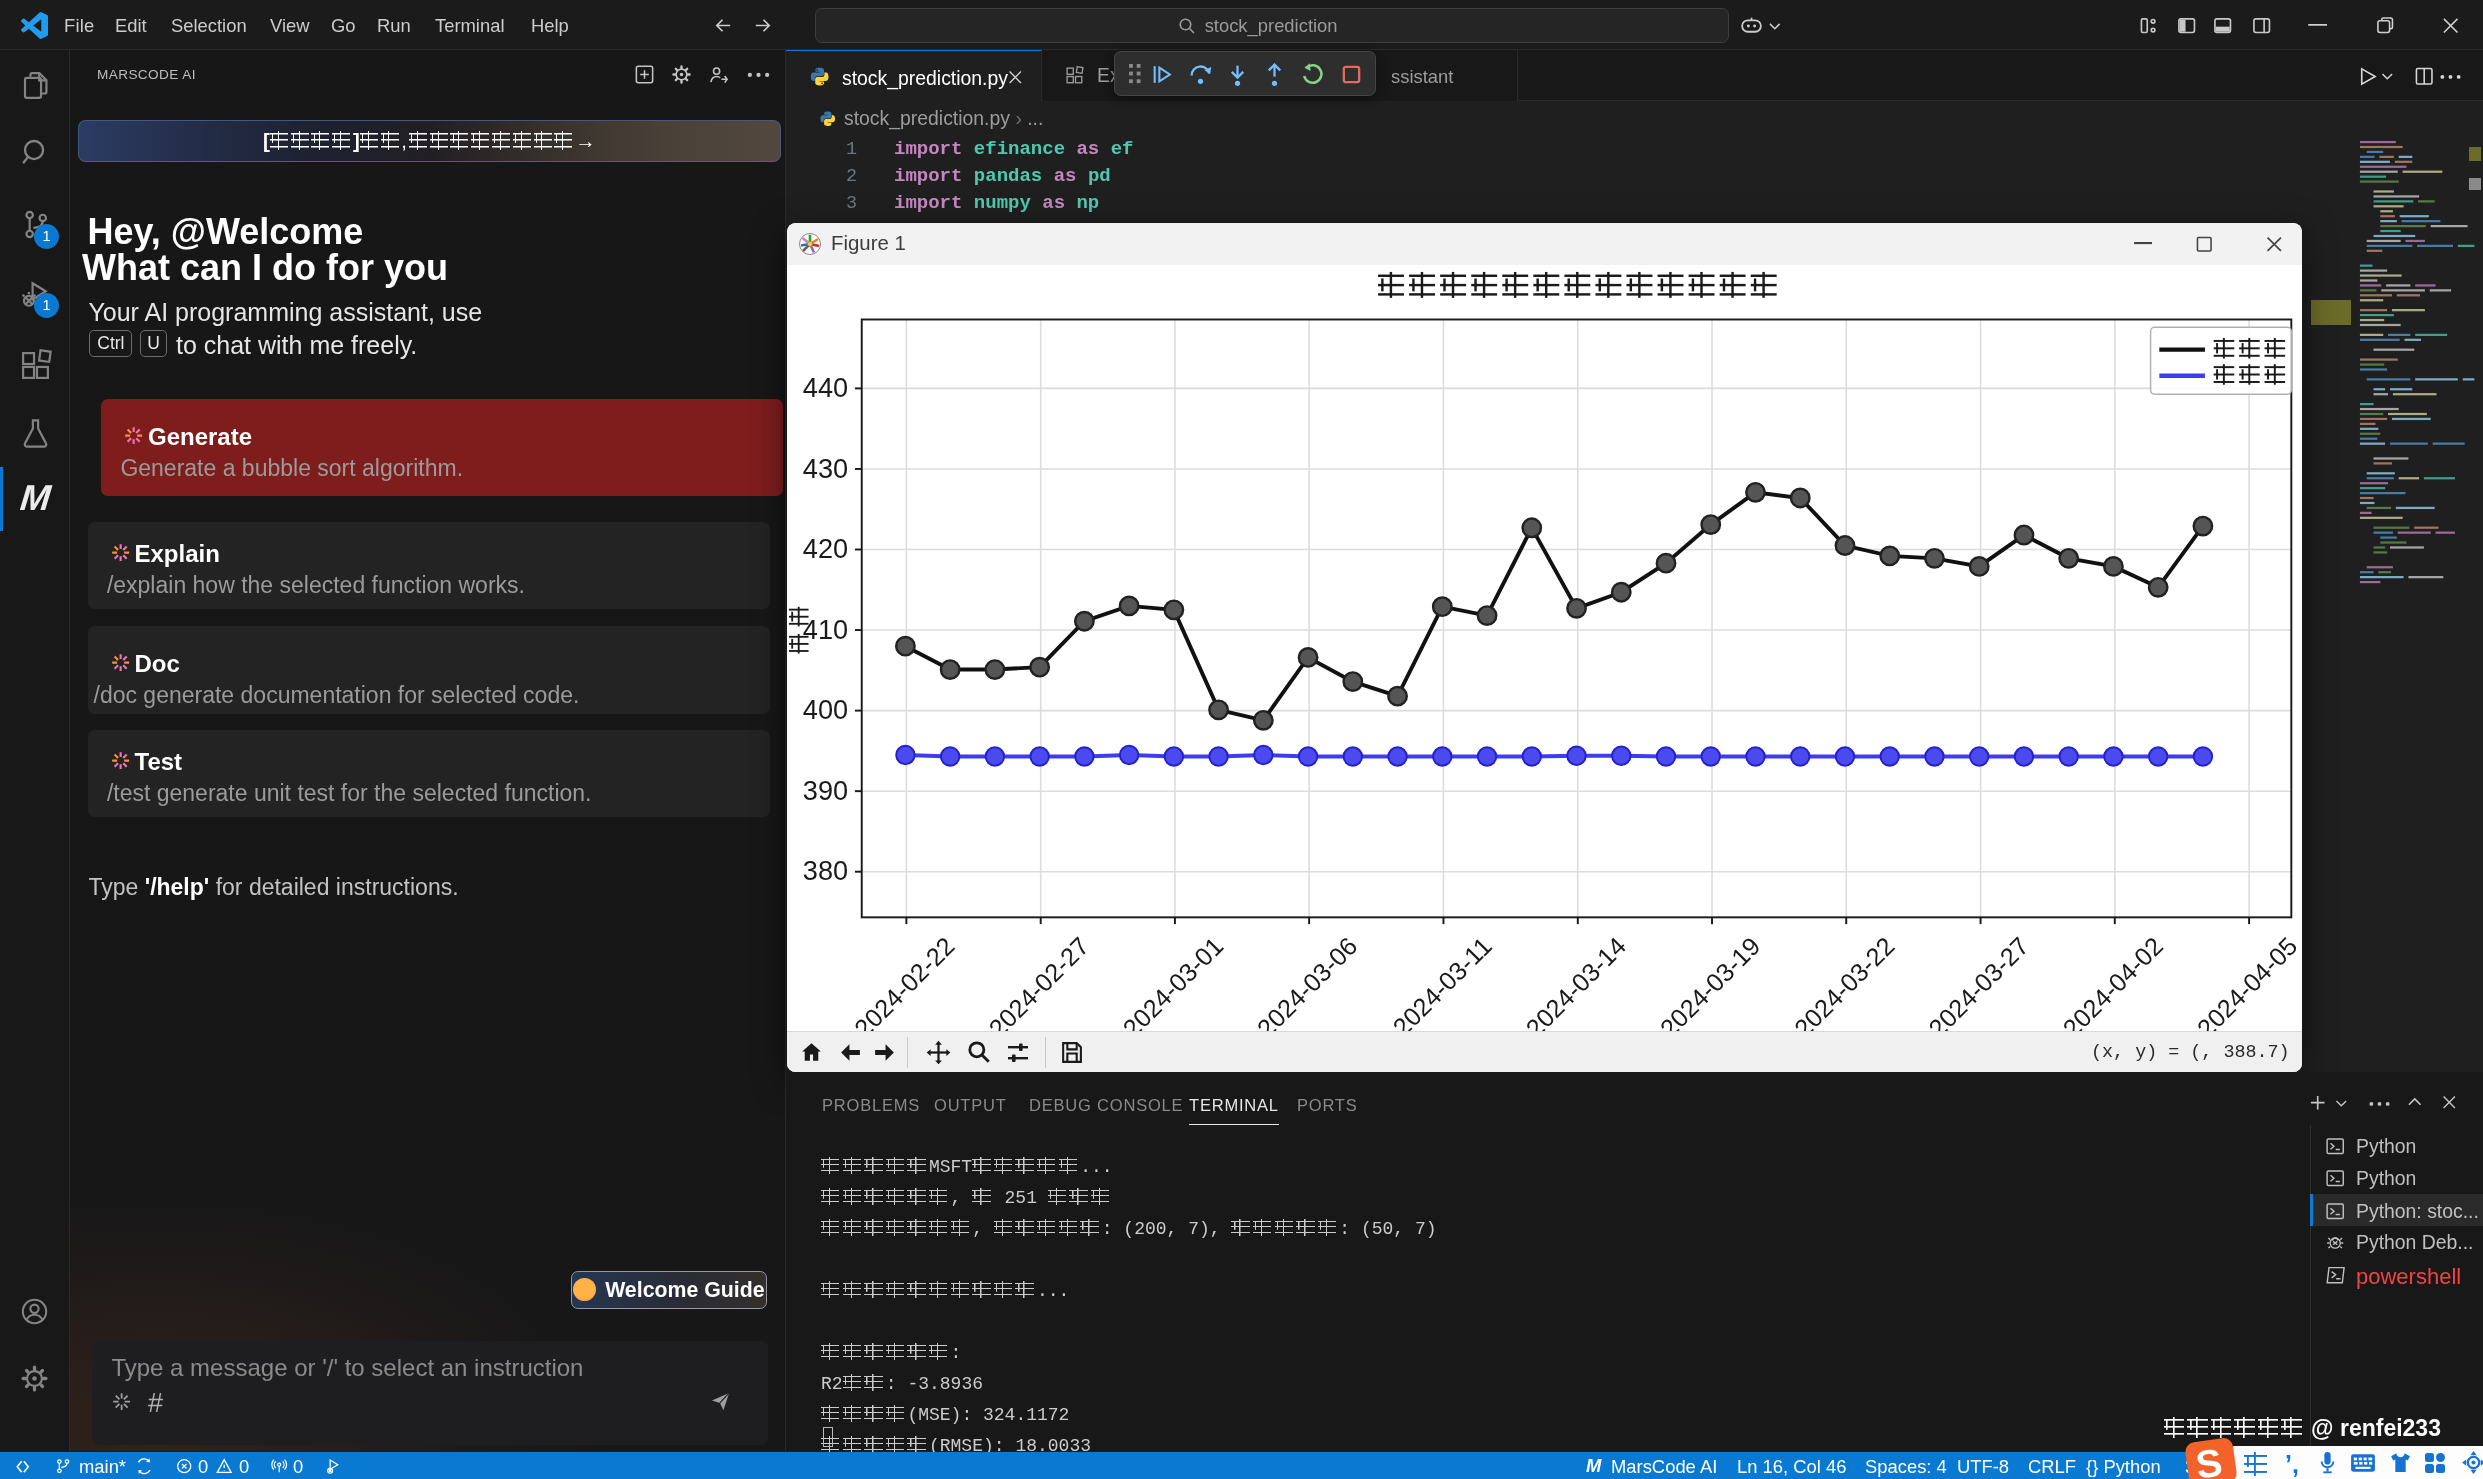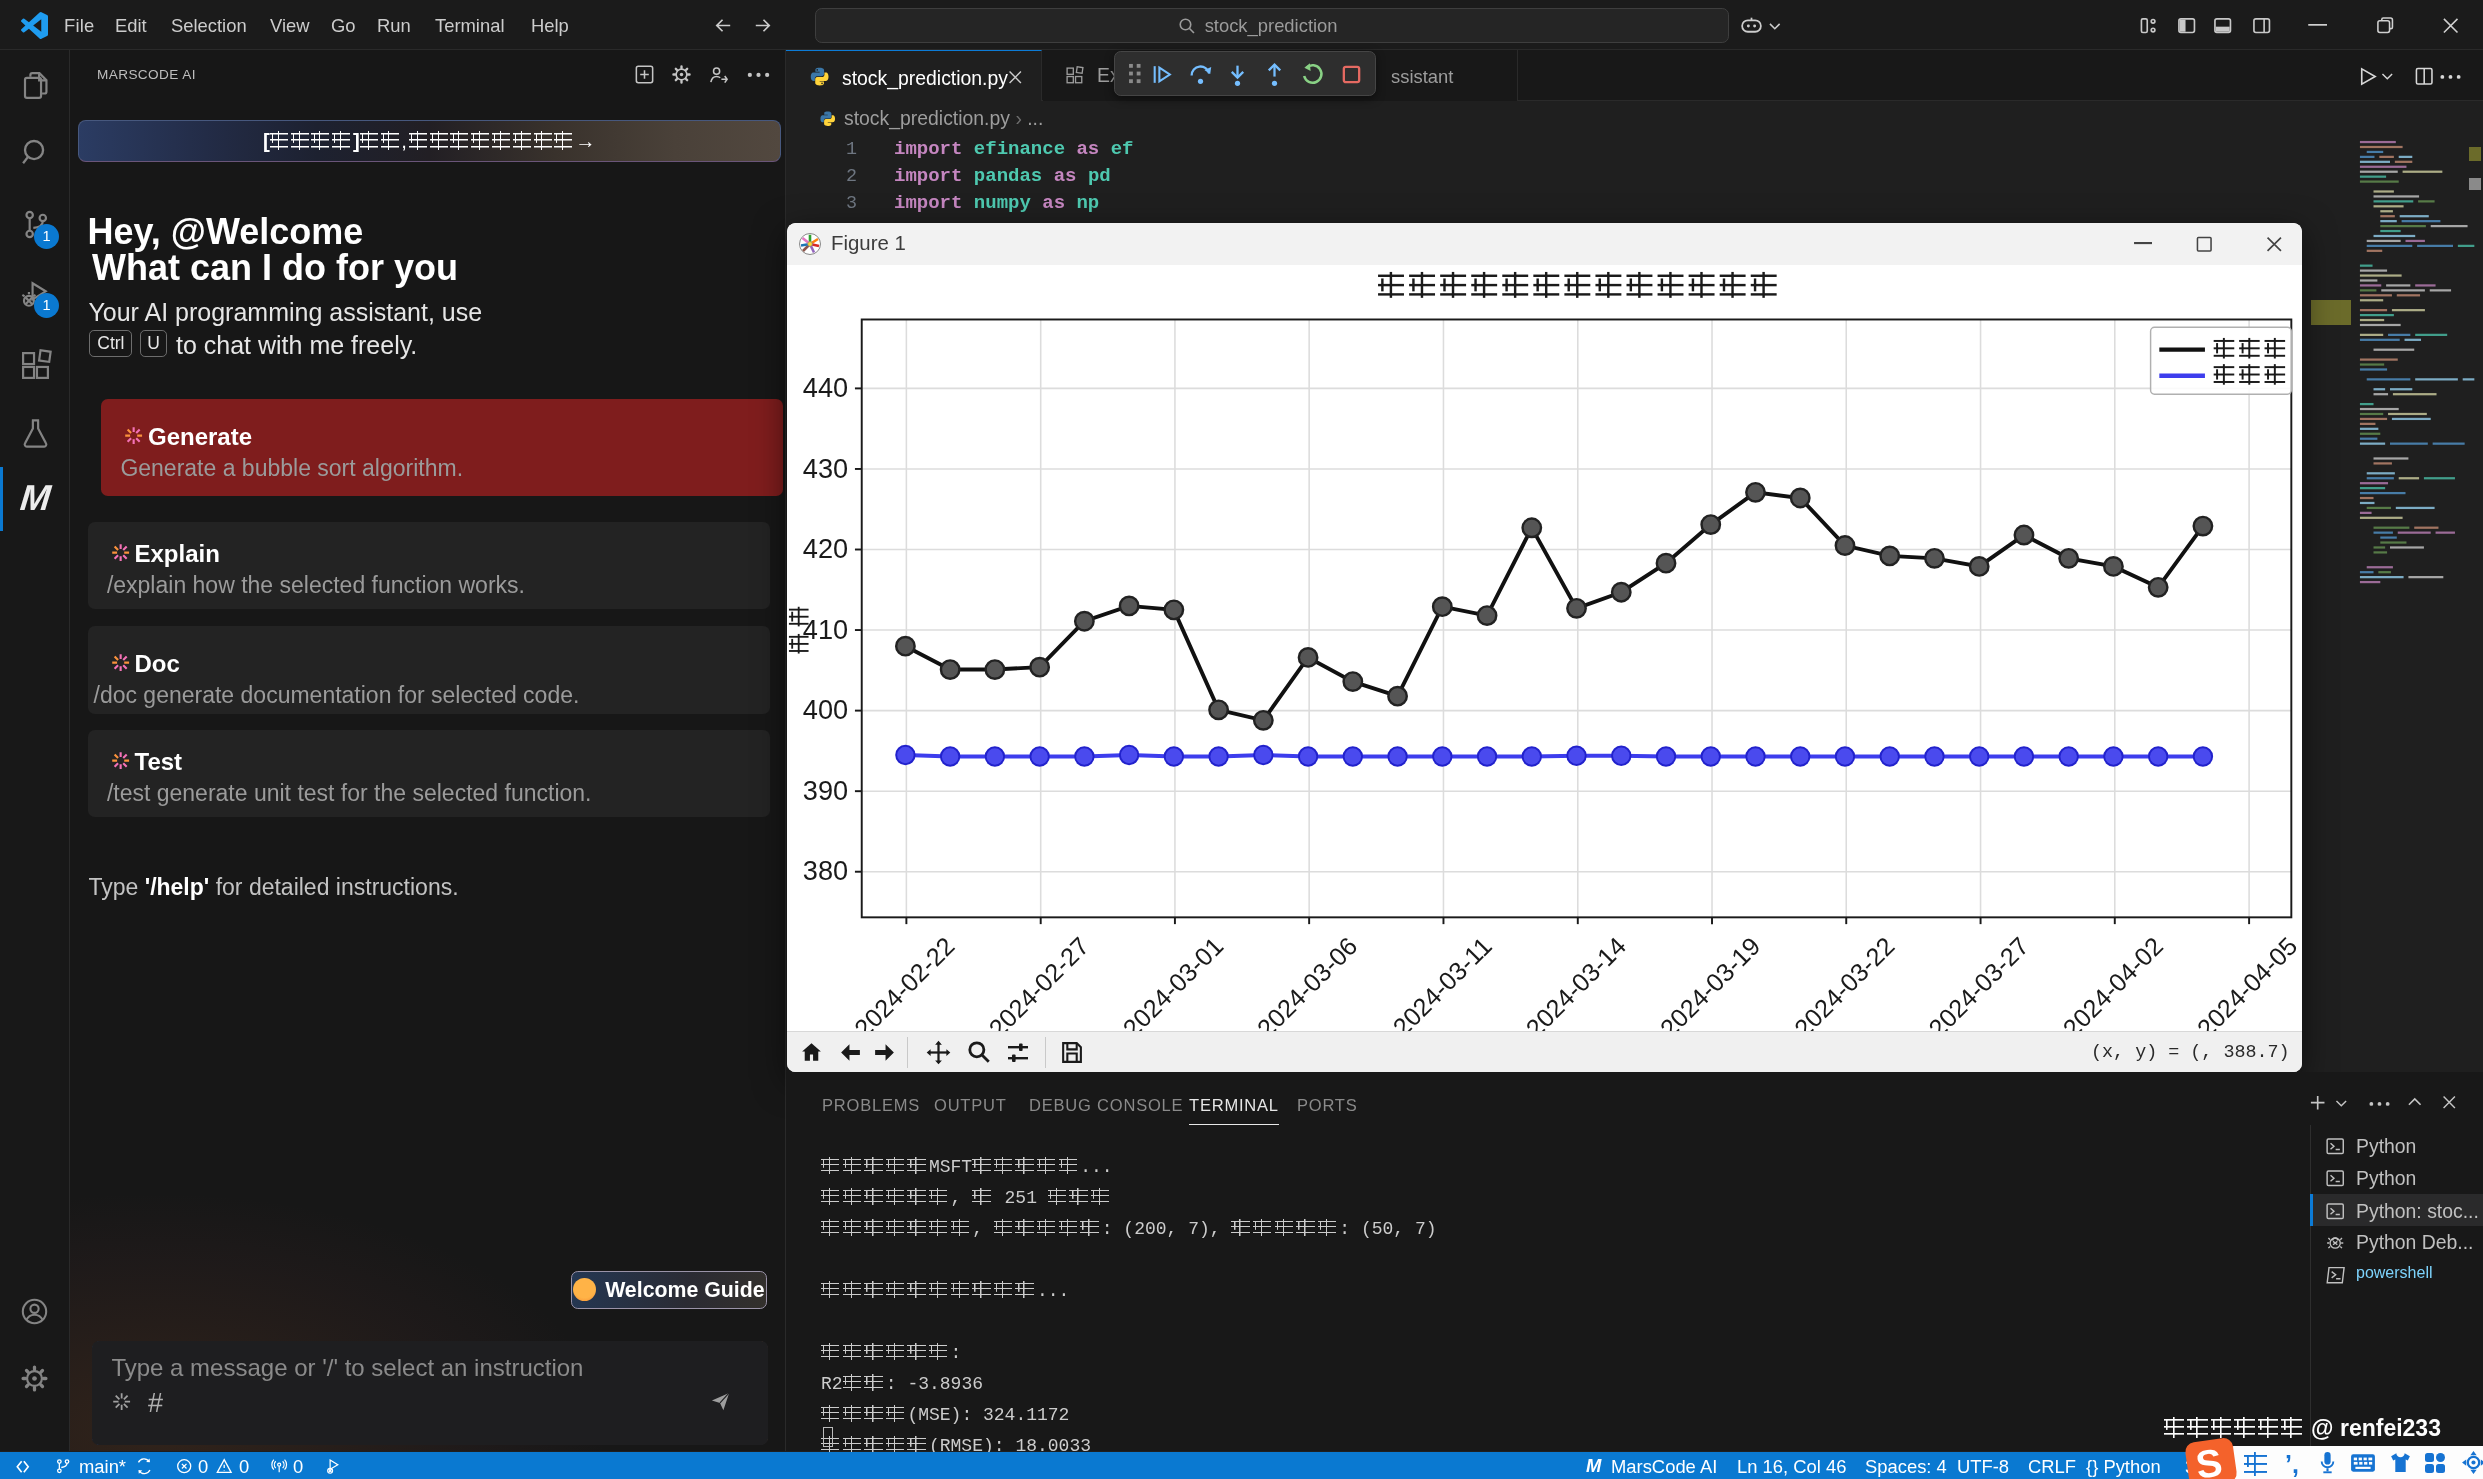"What can I do for" div.abs { left: 22px -> 12px }
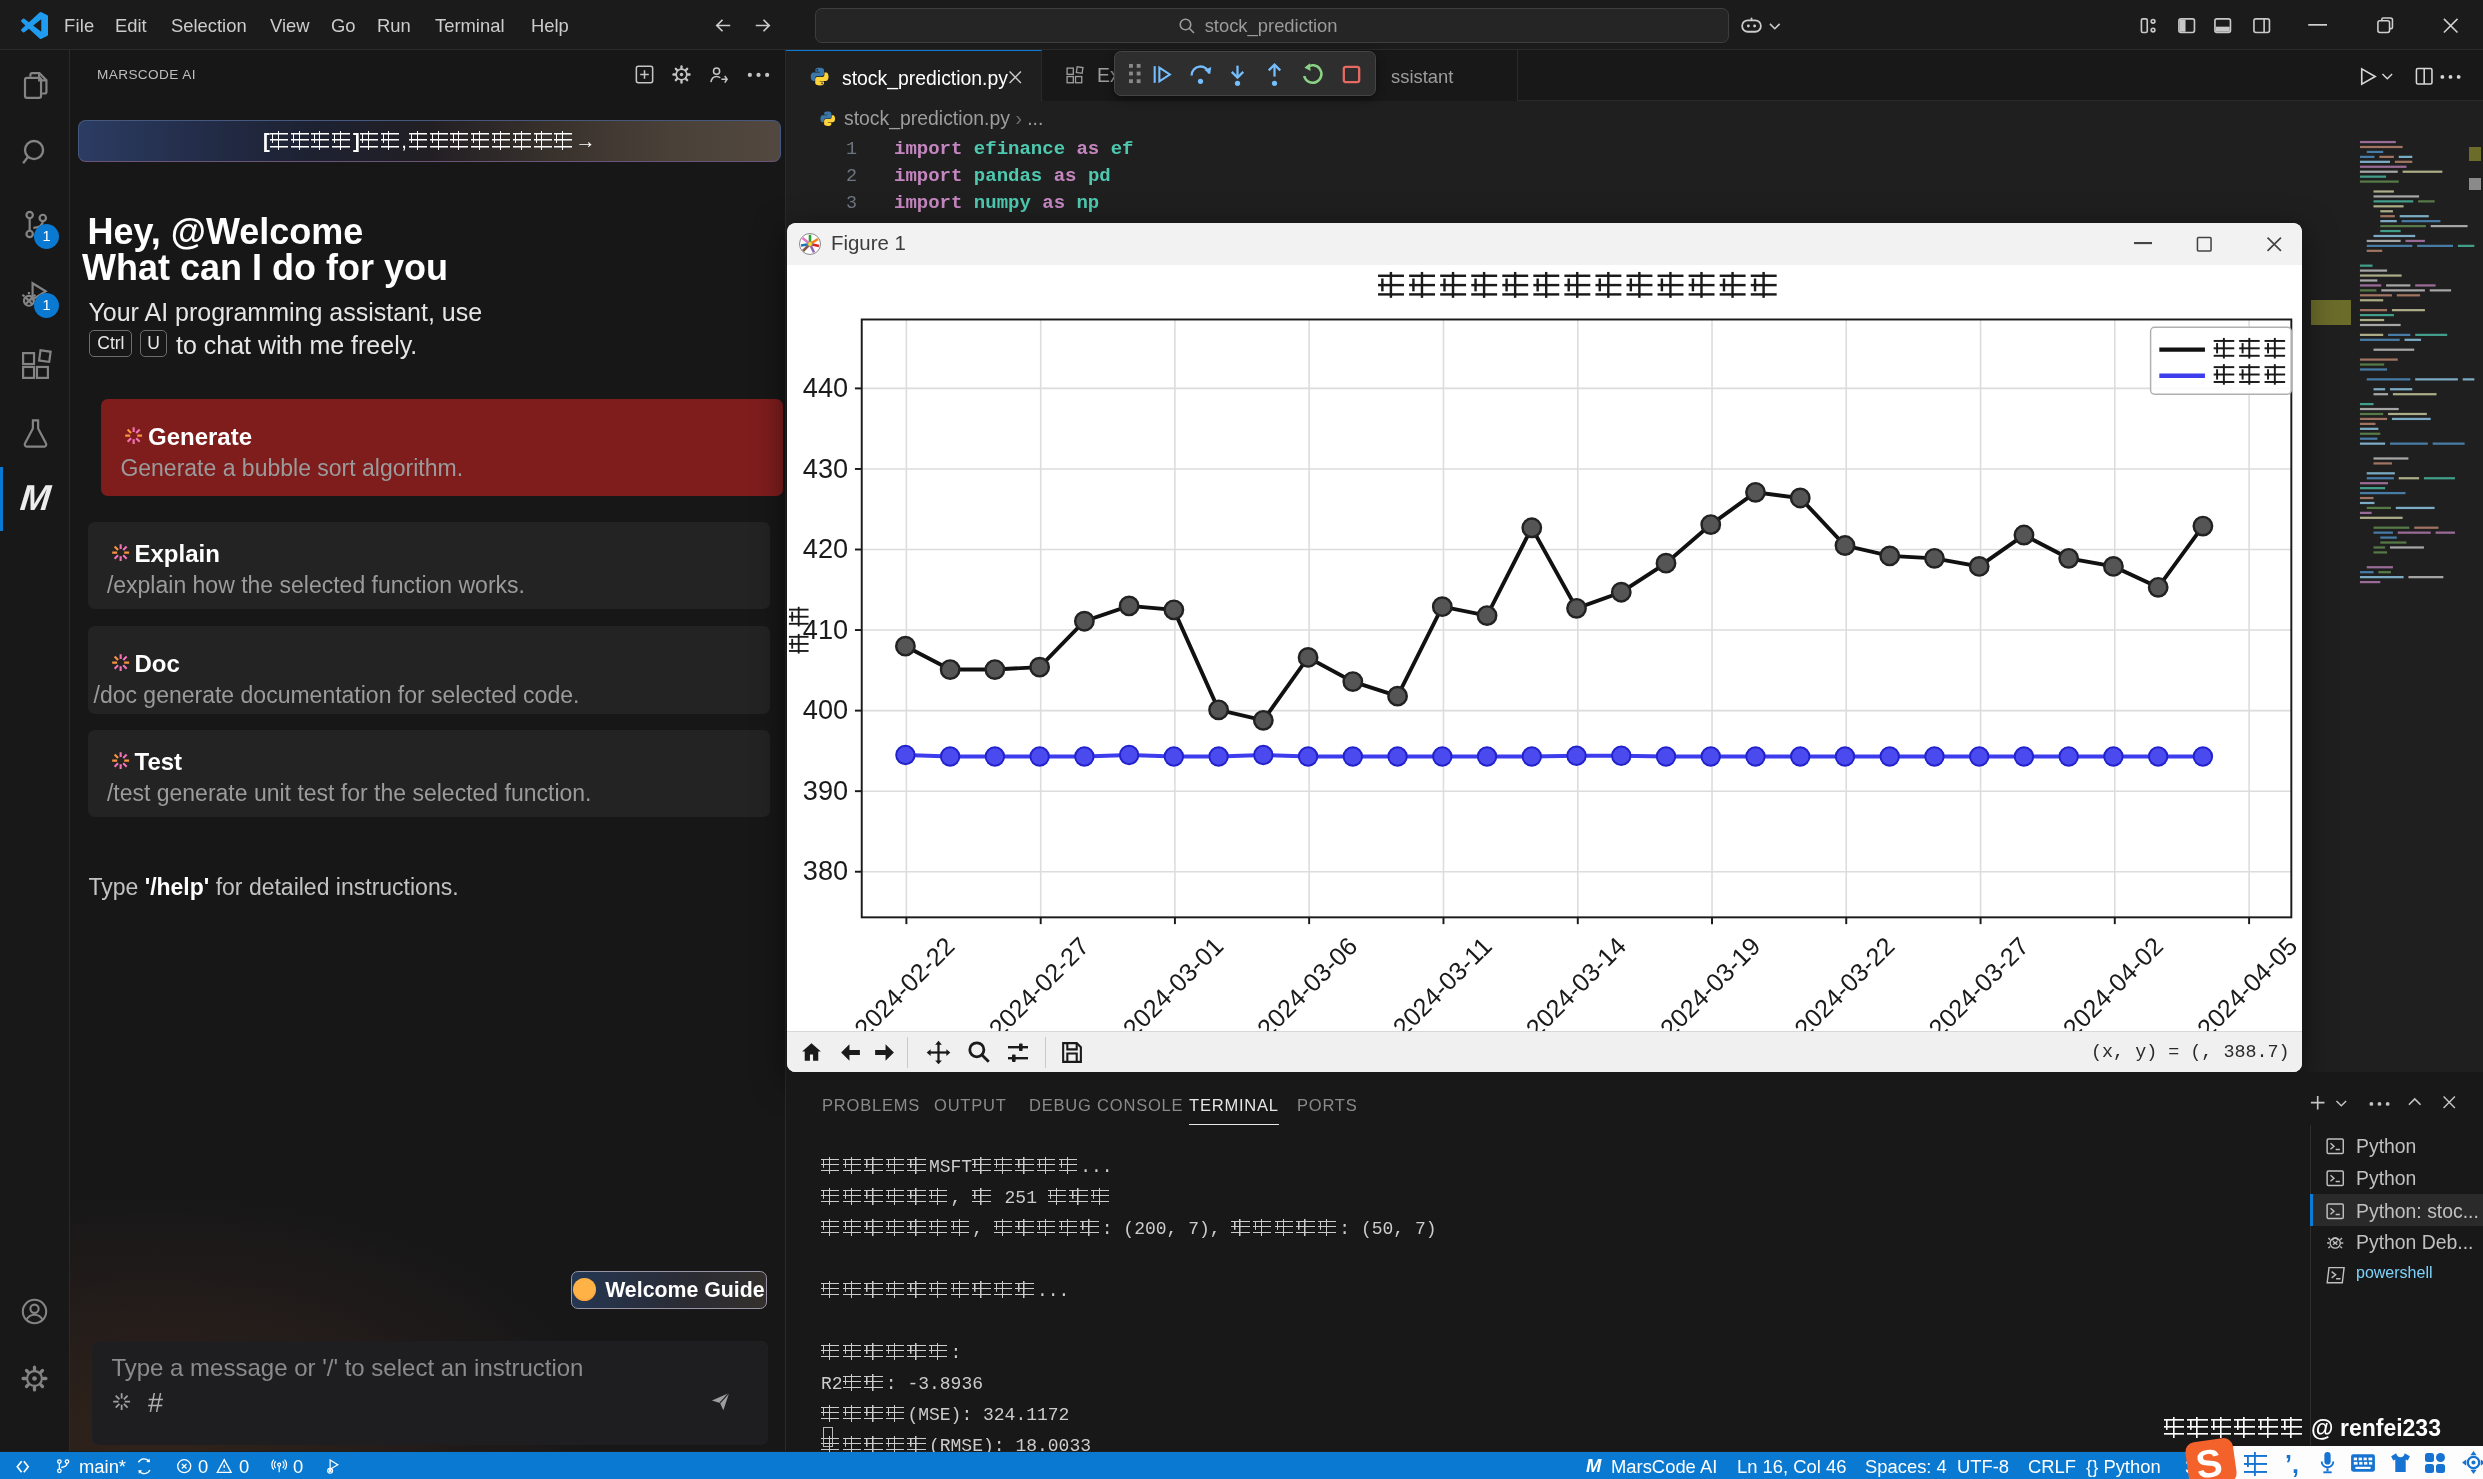"powershell" div.abs { color: #7dd3fc -> #ef4444; font-size: 16px -> 22px }
